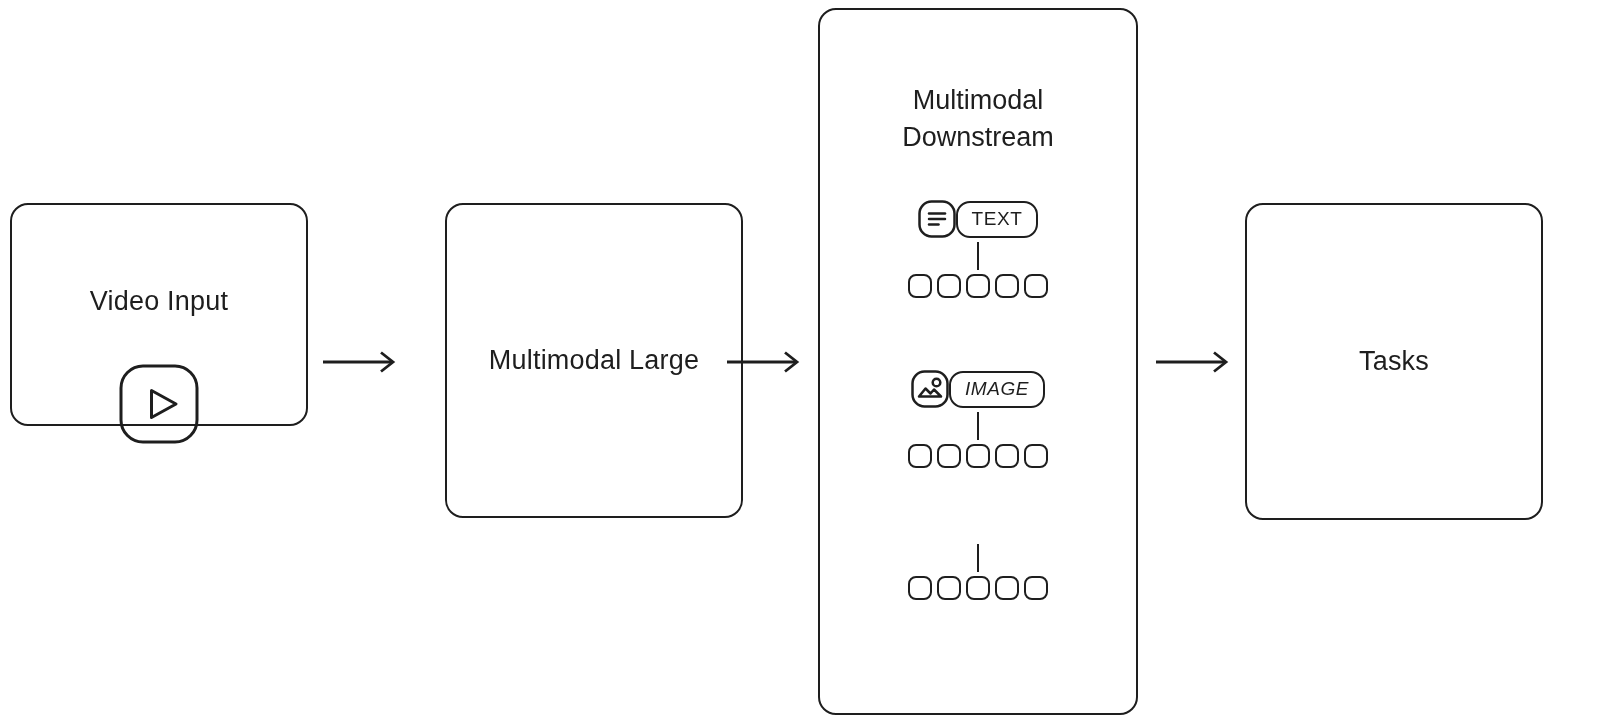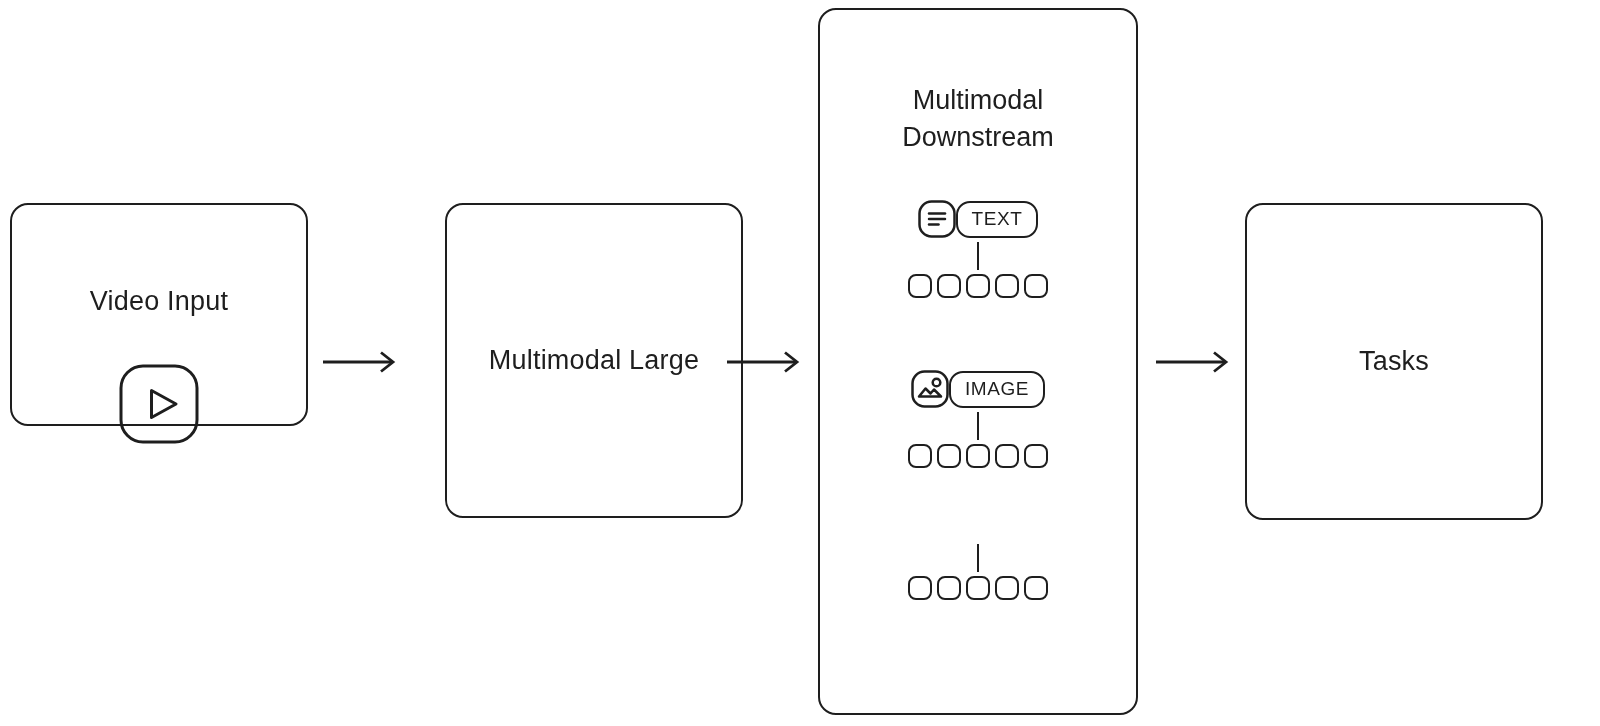"IMAGE" .modality + .modality { font-style: none -> italic }
